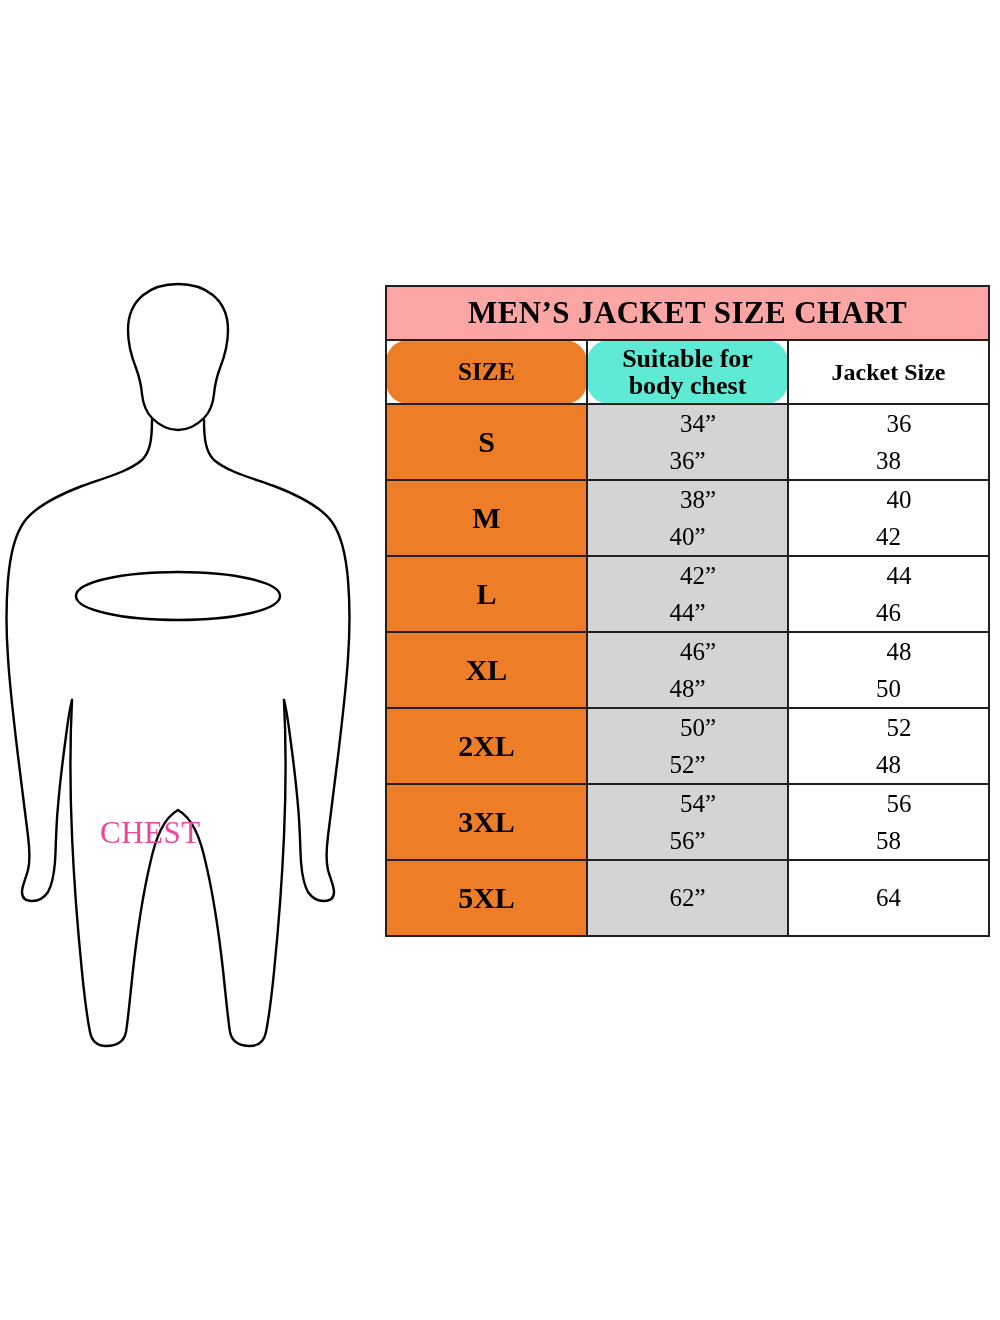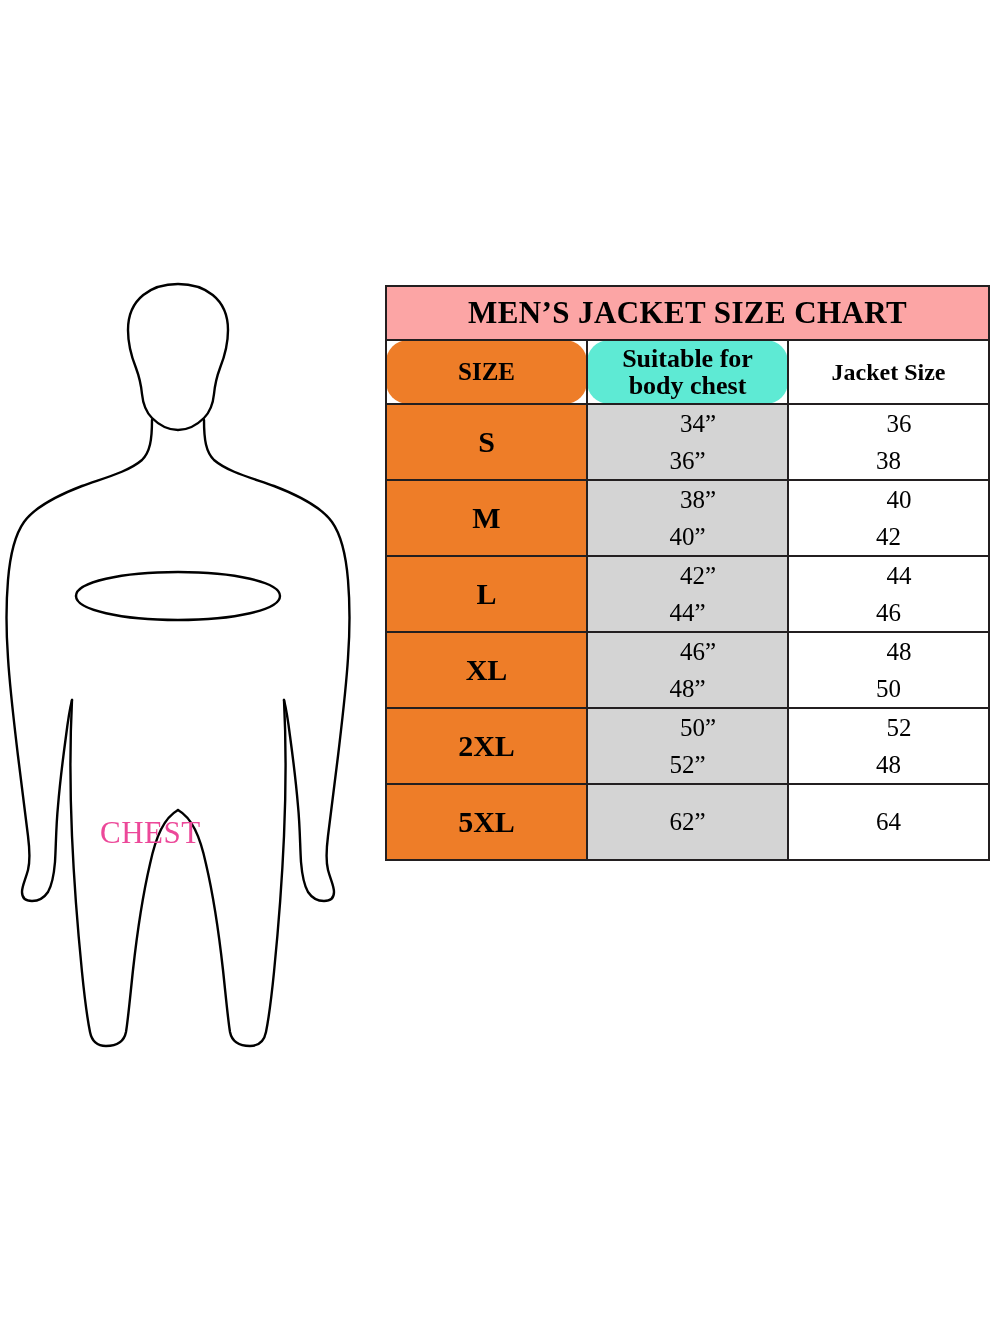"3XL" tr.data-row { html: none -> <tr> <td>3XL</td> <td> <div>54”</div> <div>56”</div> </td> <td> <div>56</div> <div>58</div> </td> </tr> }
